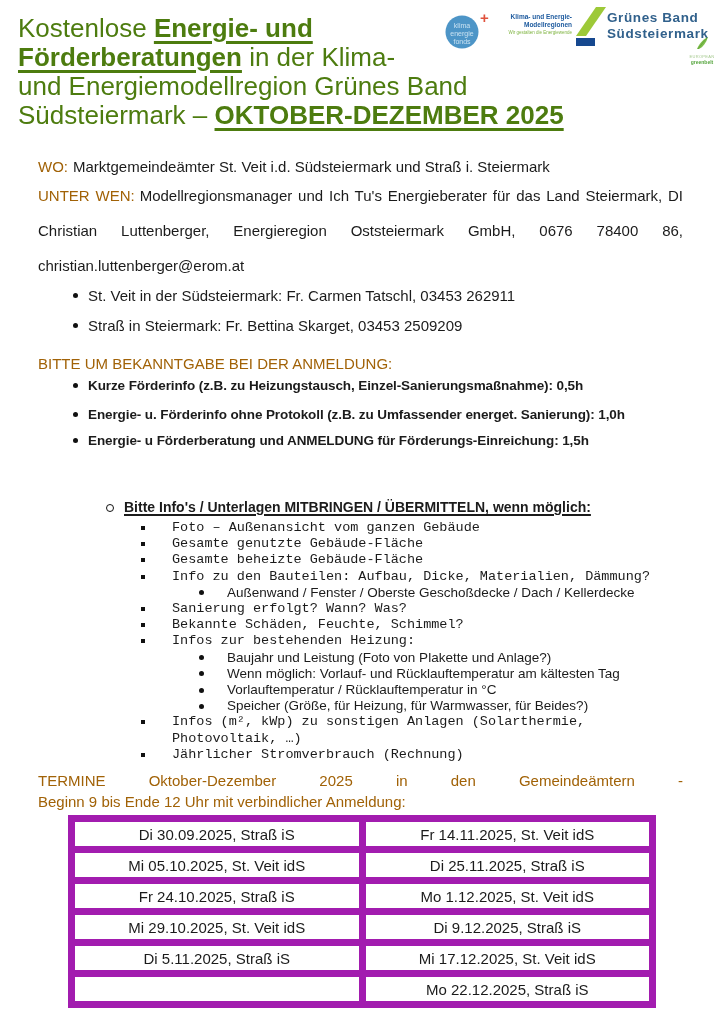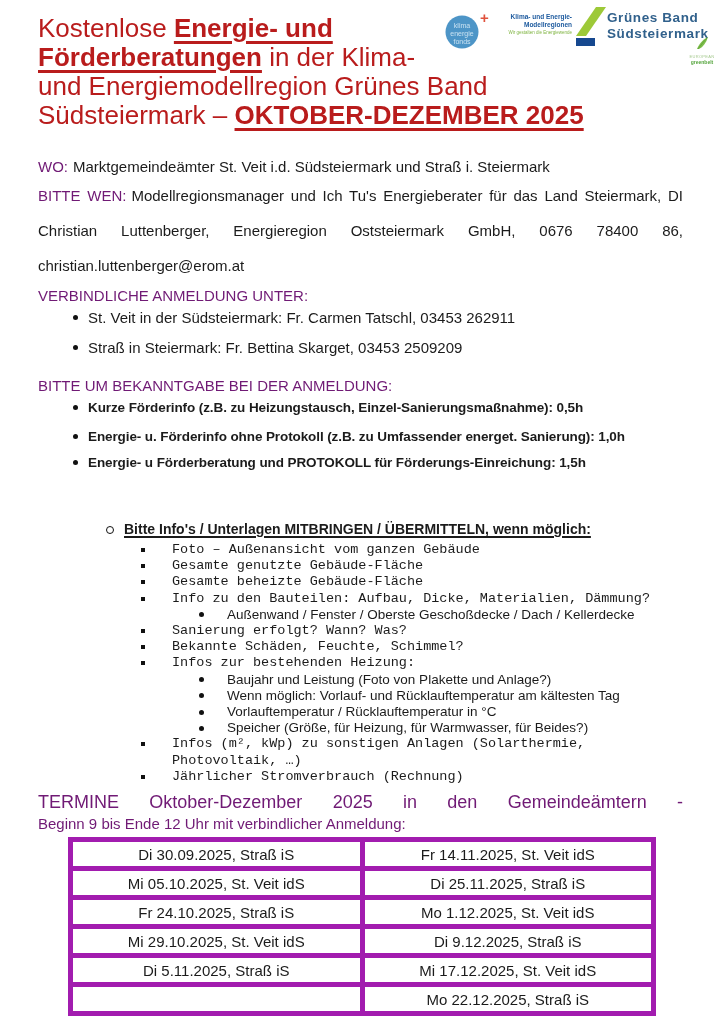"Kostenlose Energie- und" .title { color: #b91c1c -> #4d7c0f; padding-left: 38px -> 18px }
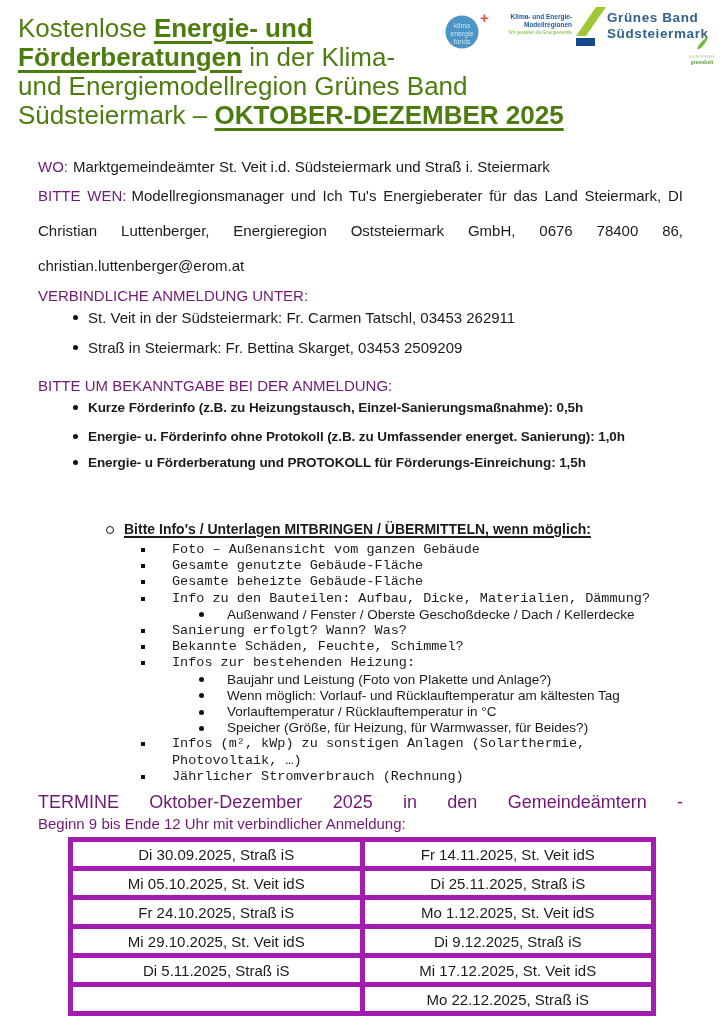"WO:" .green { color: #701a75 -> #a16207 }
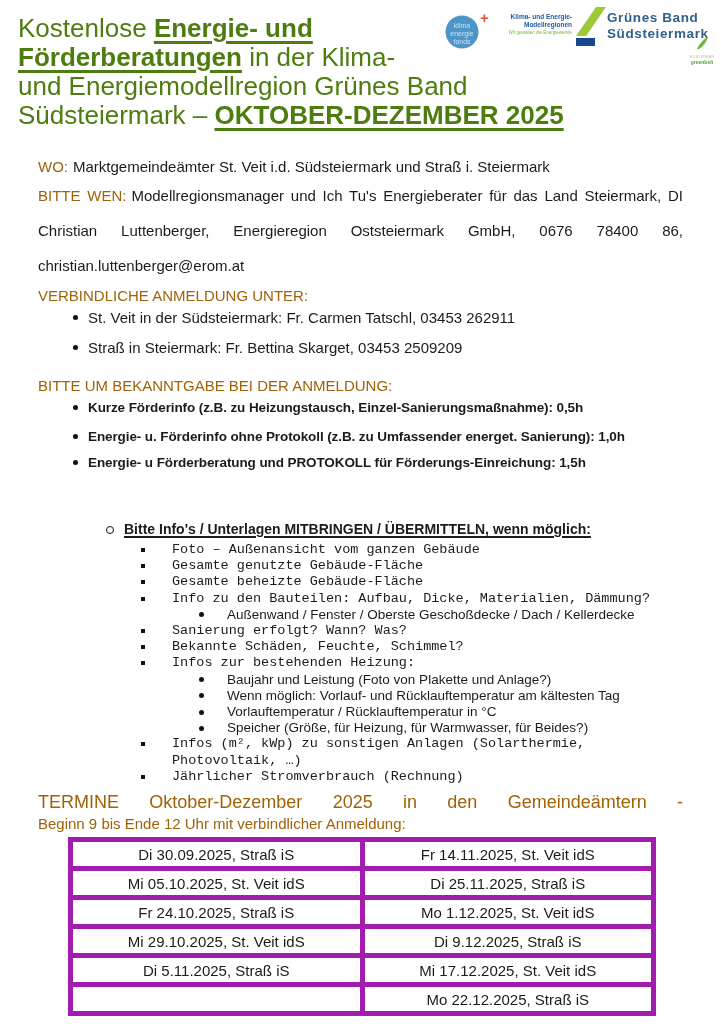"BITTE WEN:" span.green { text: BITTE -> UNTER }
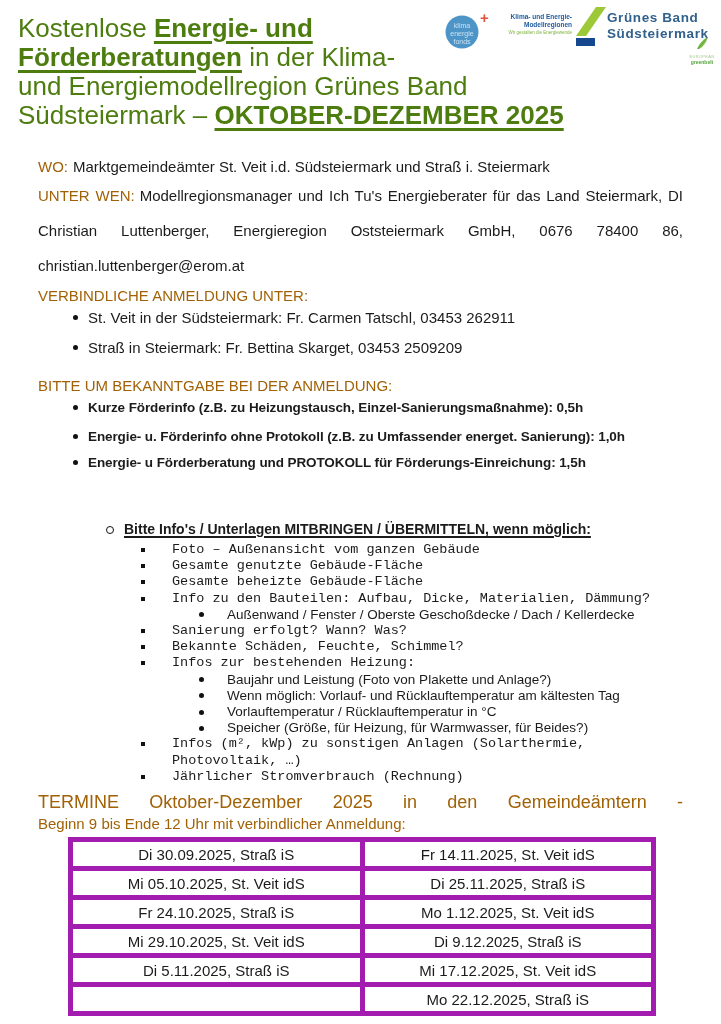"VERBINDLICHE ANMELDUNG UNTER:" div.h1x { html: <div>VERBINDLICHE ANMELDUNG UNTER:</div> -> none }
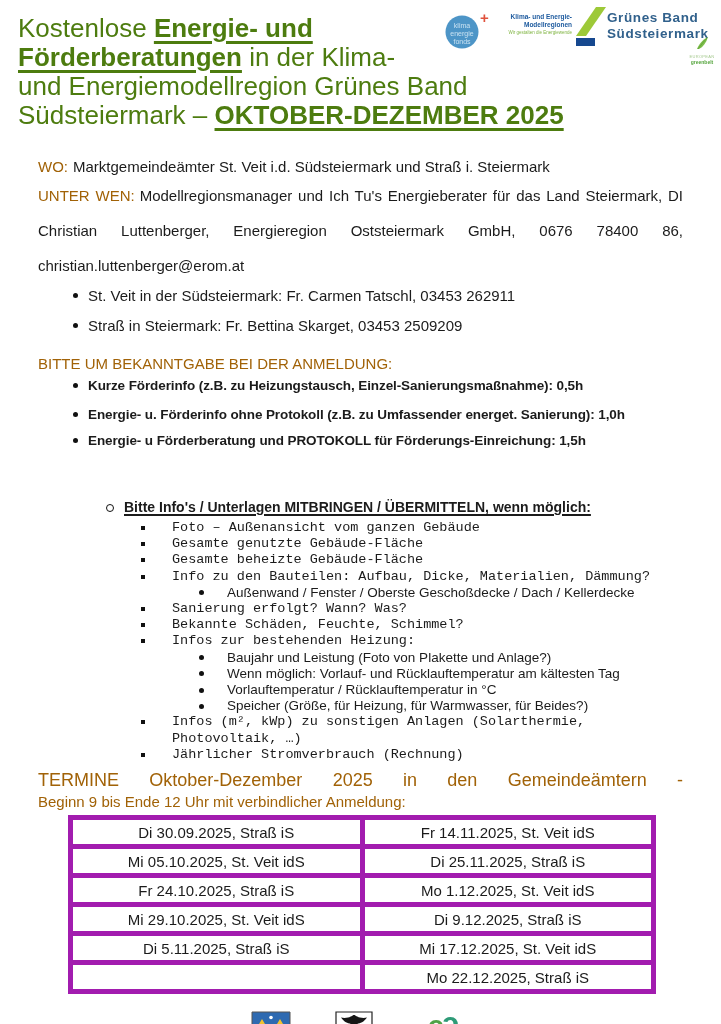"Energie- u Förderberatung und PROTOKOLL" div.bb { text: PROTOKOLL -> ANMELDUNG }
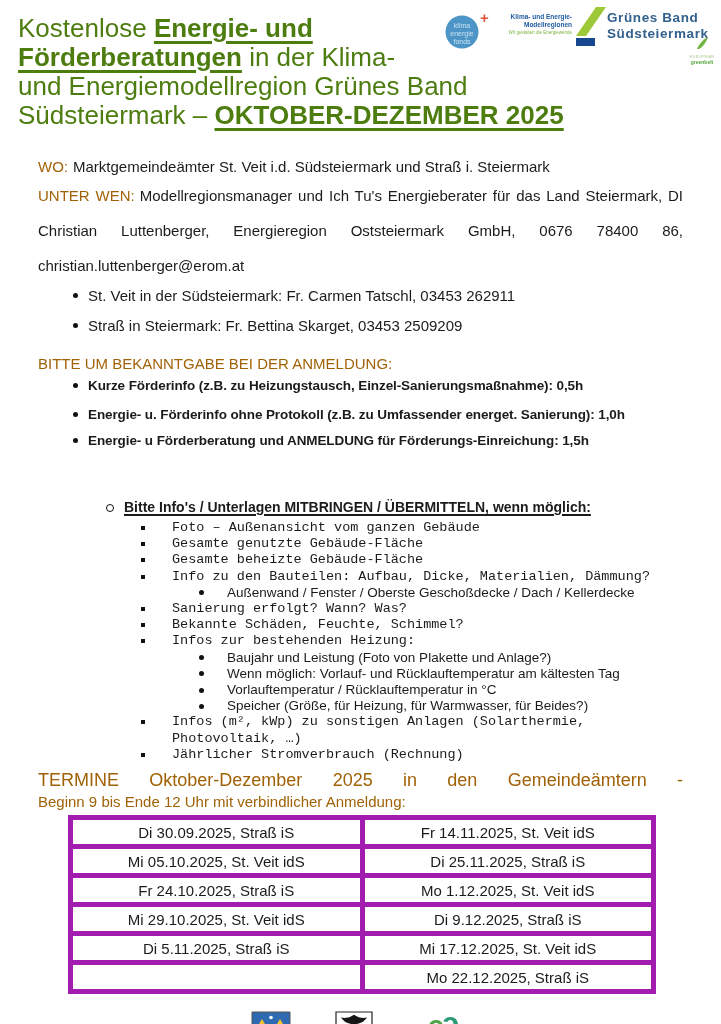"TERMINE Oktober-Dezember 2025 in den" .term1 { font-size: 18px -> 15px }
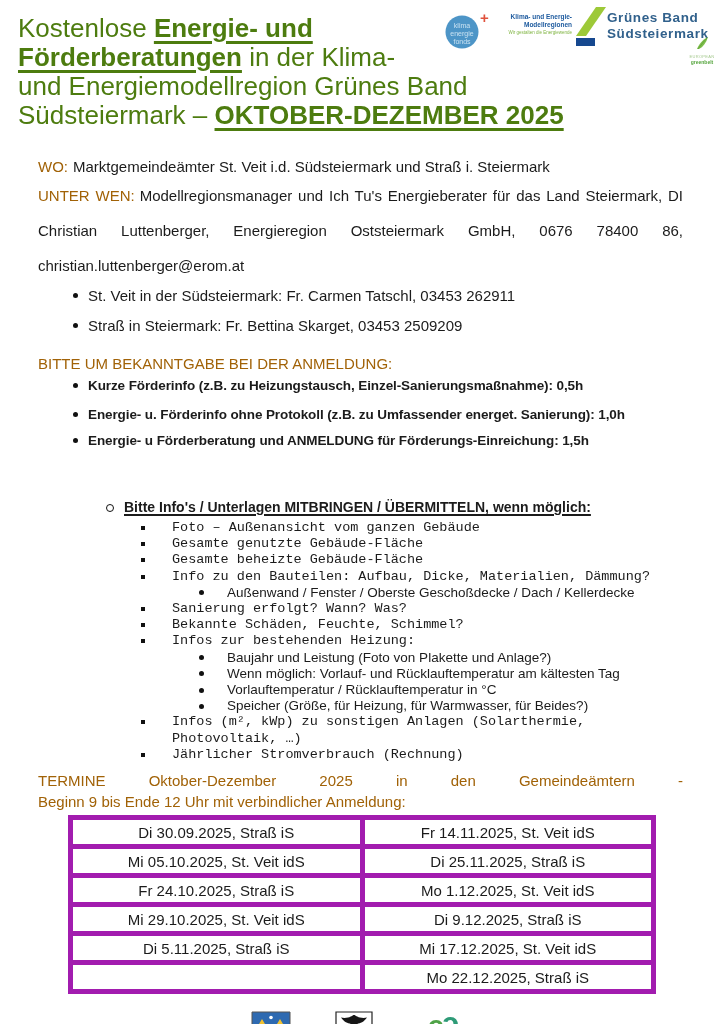"Di 30.09.2025, Straß iS" table.sched td { border: 5px solid #a21caf -> 7px solid #a21caf }
